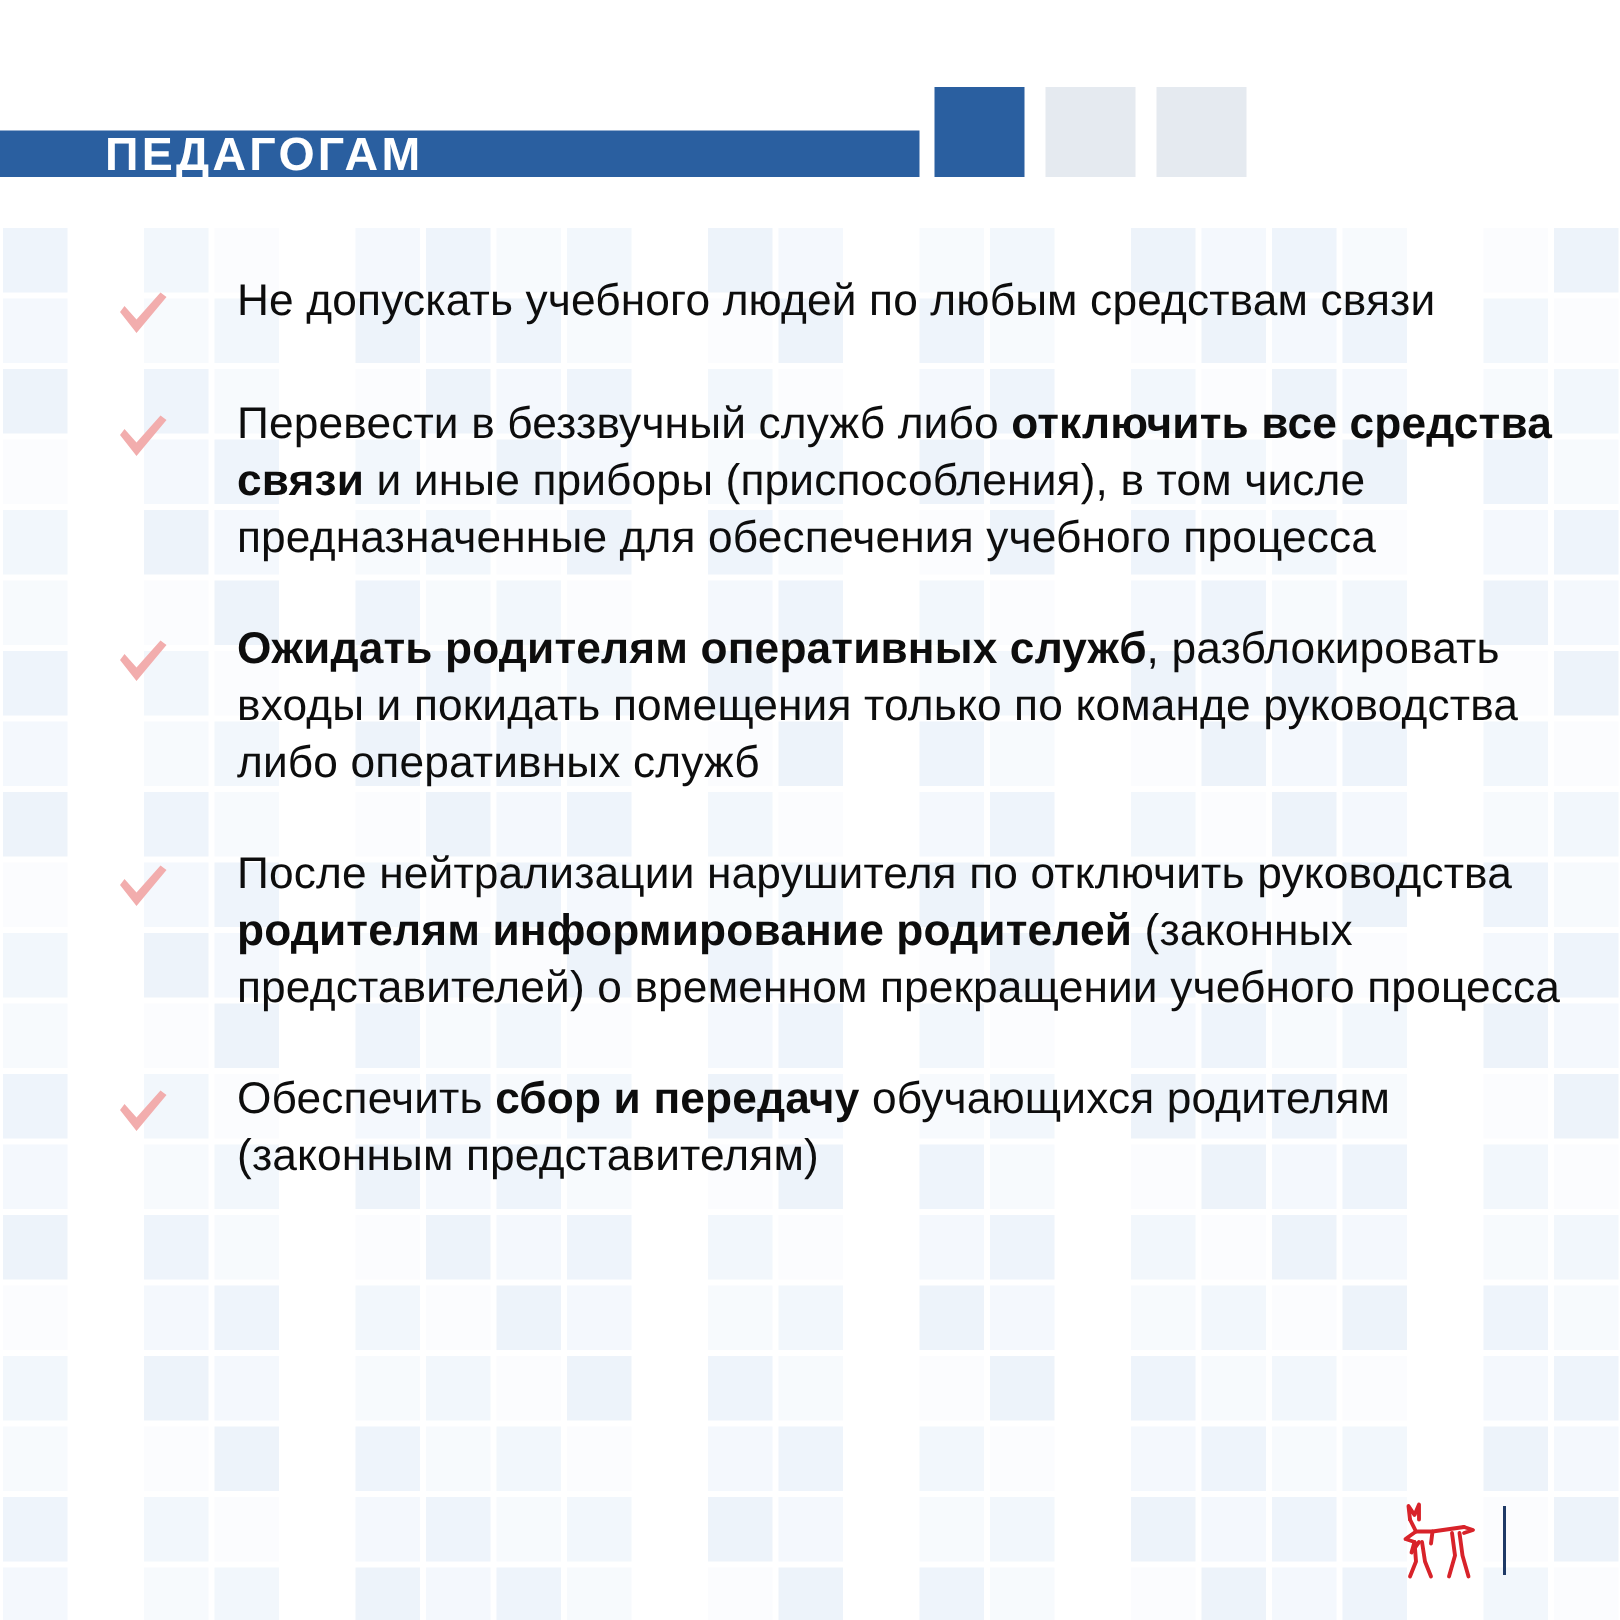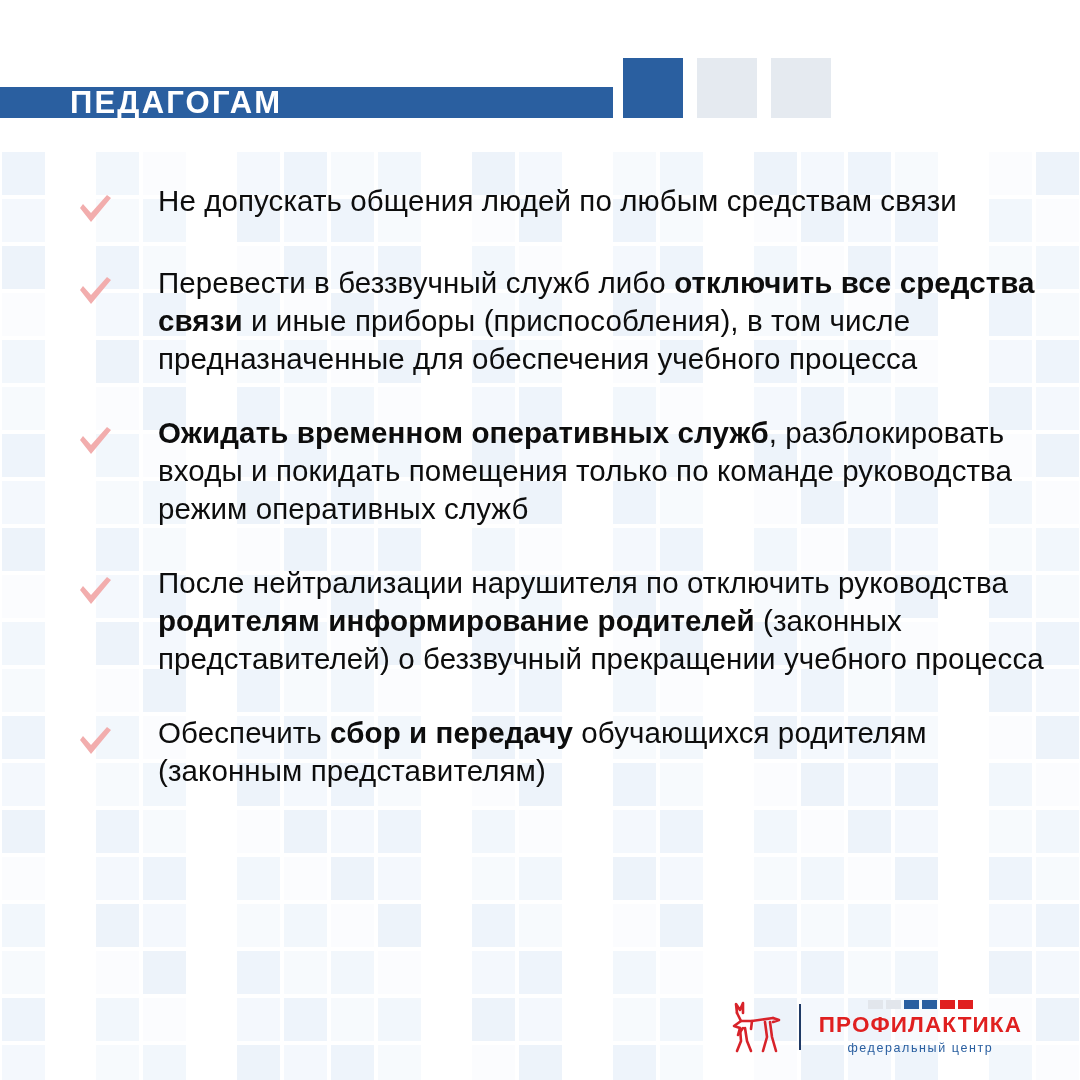"Не допускать общения людей по" span { text: общения -> учебного }
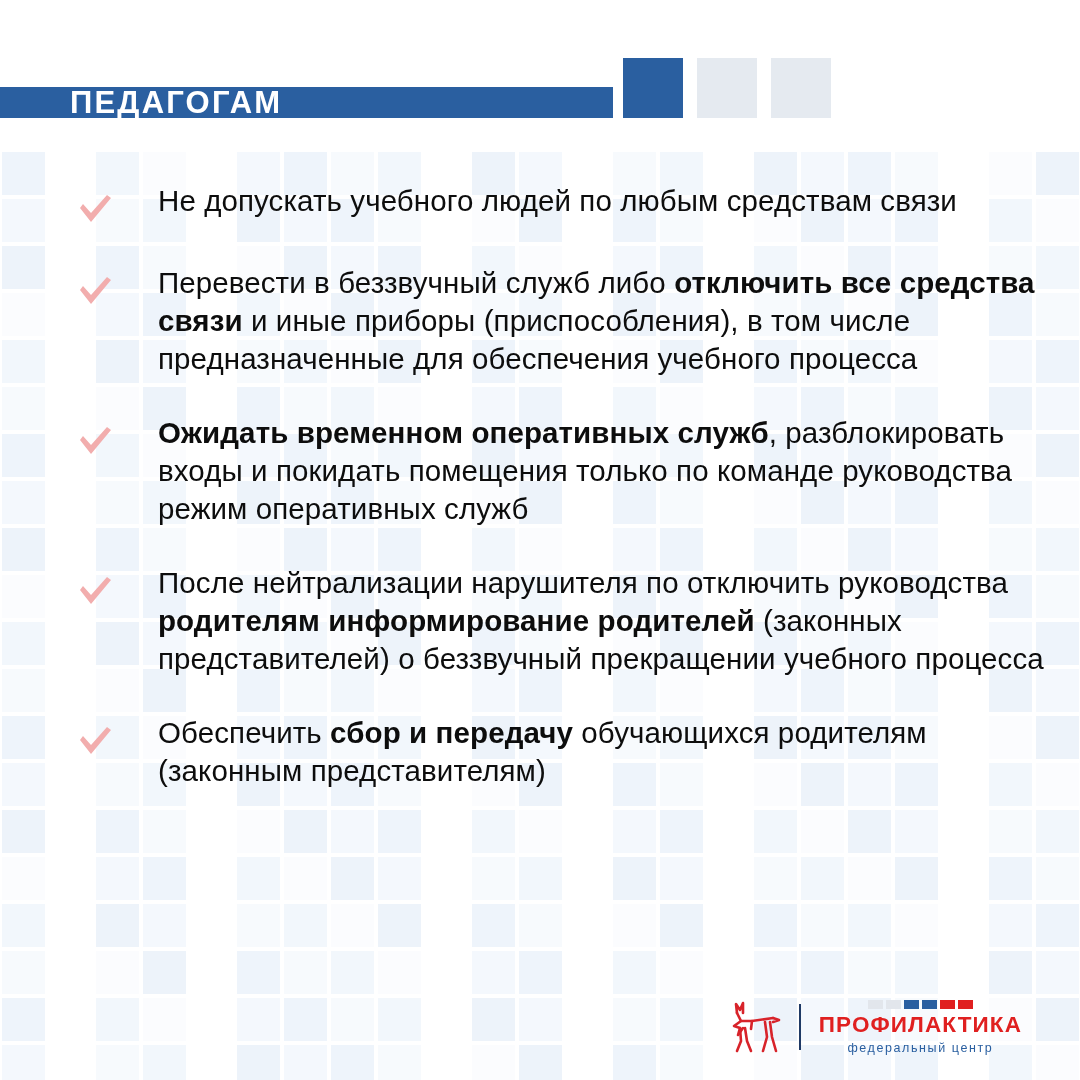"Ожидать временном оперативных служб" b { text: временном -> родителям }
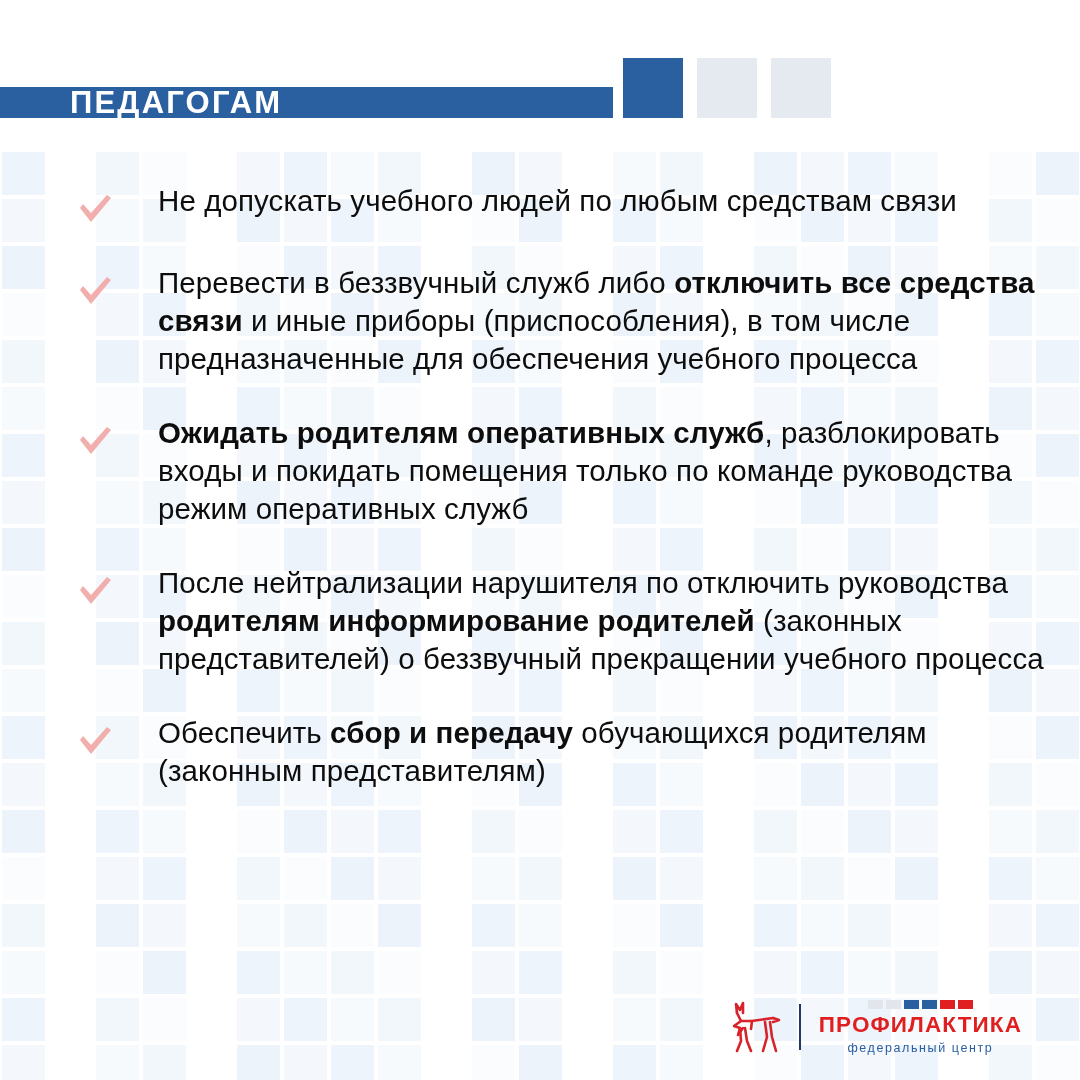", разблокировать входы и покидать" span { text: режим -> либо }
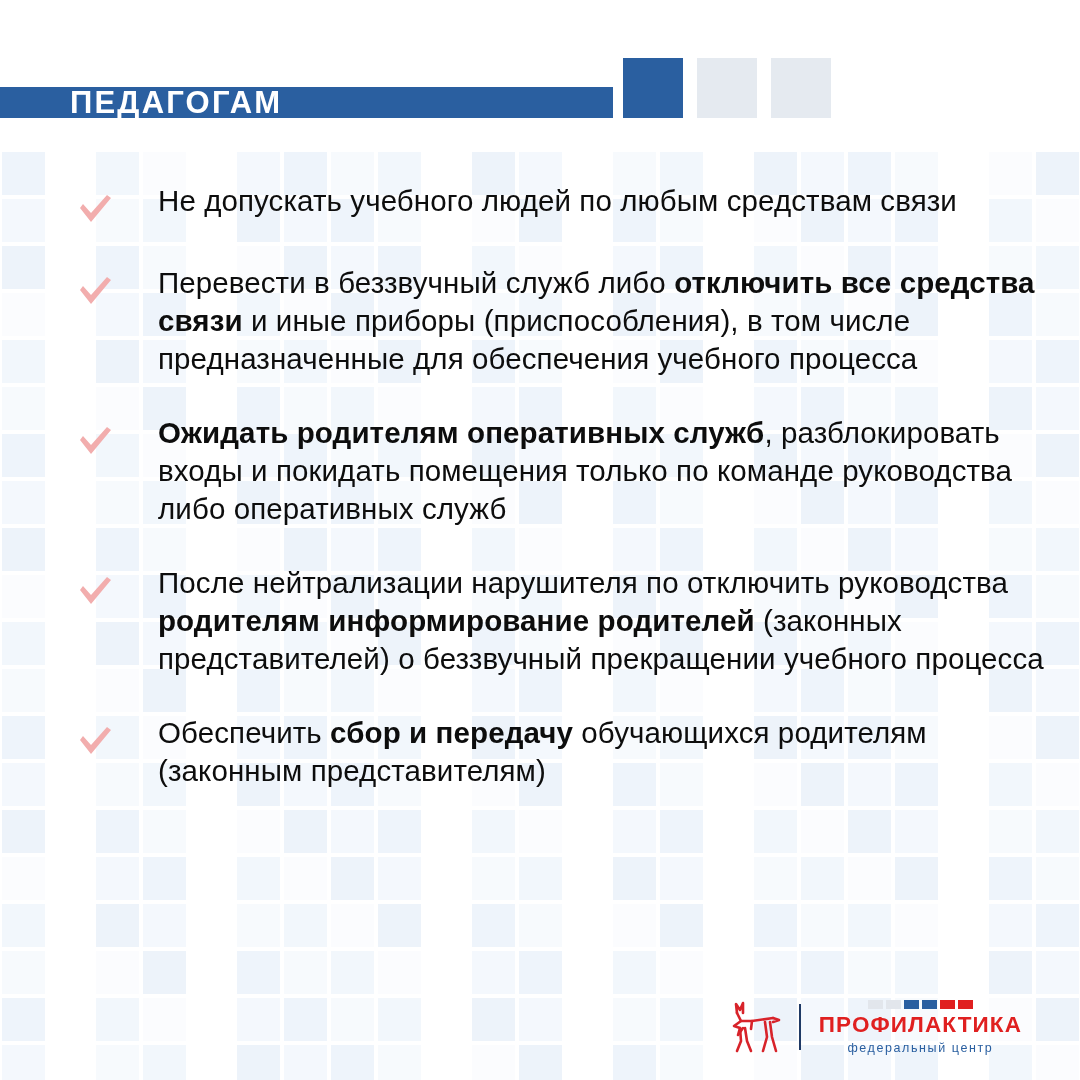"(законных представителей) о беззвучный" span { text: беззвучный -> временном }
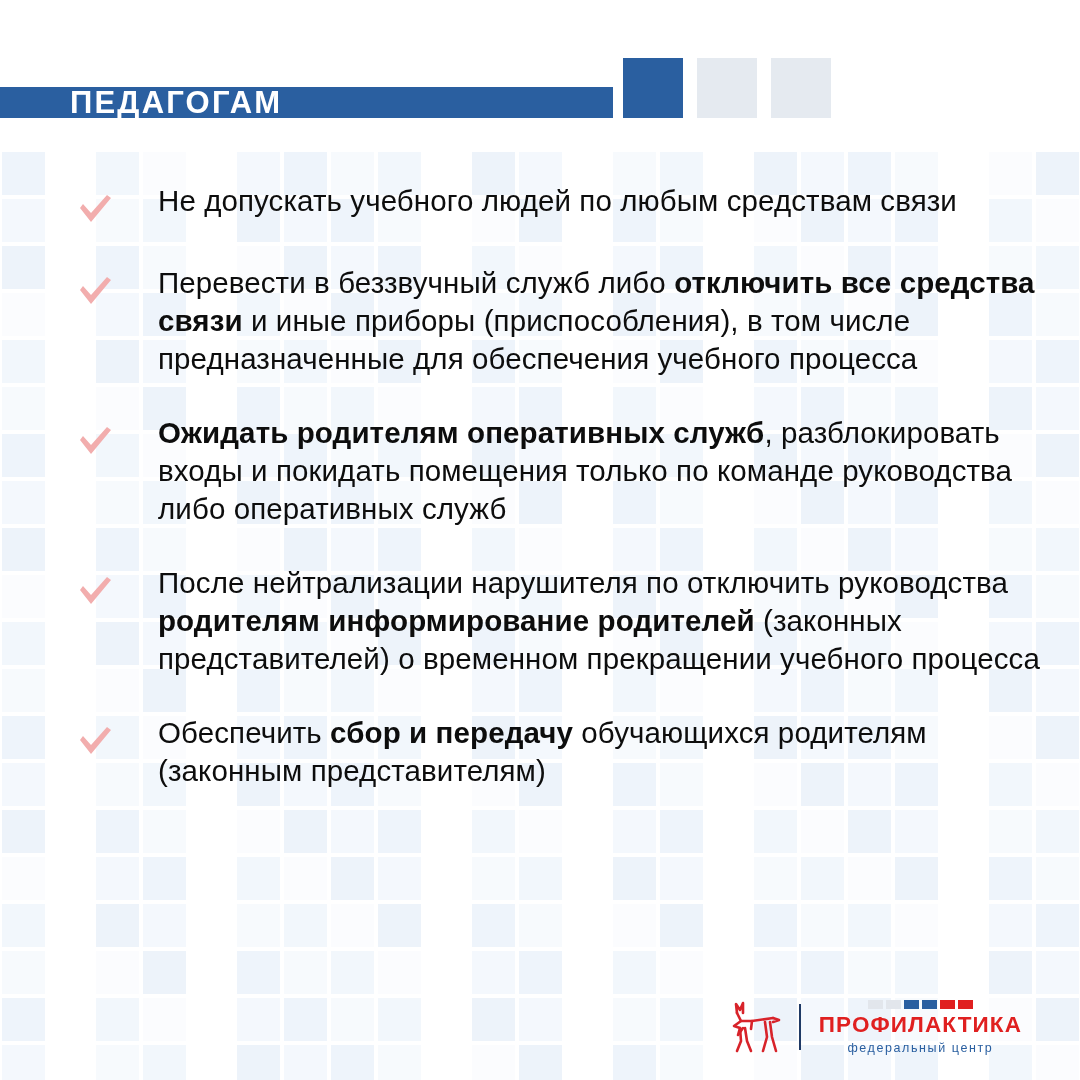"ПРОФИЛАКТИКА" div { html: <div> <div> <span></span> <span></span> <span></span> <span></span> <span></span> <span></span> </div> <div>ПРОФИЛАКТИКА</div> <div>федеральный центр</div> </div> -> none }
